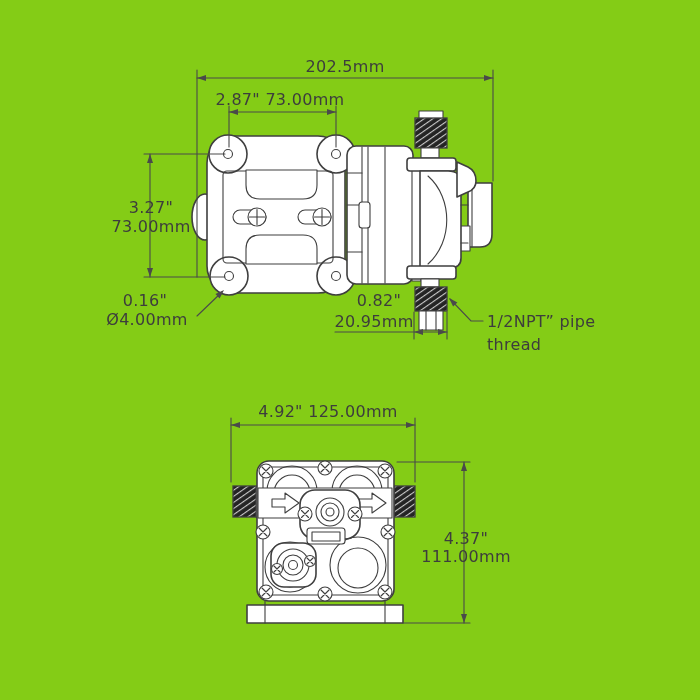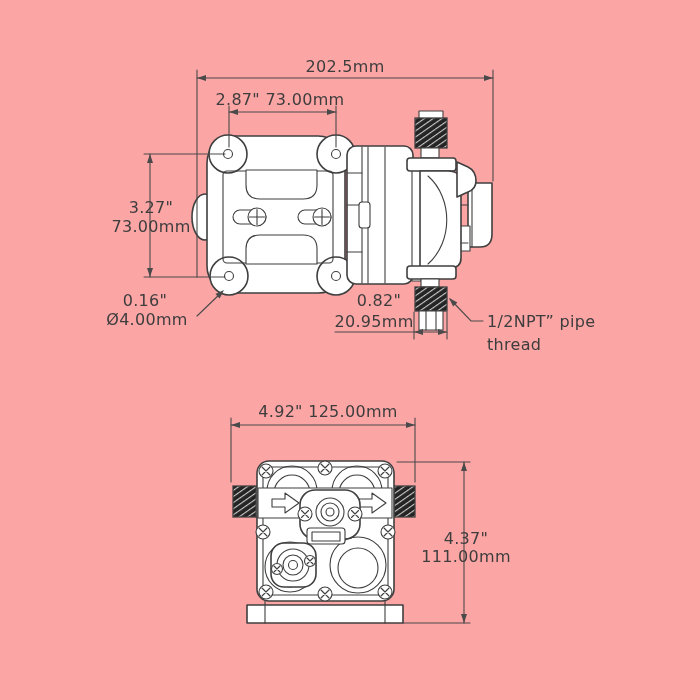"202.5mm" .stage { background: #fca5a5 -> #84cc16 }
